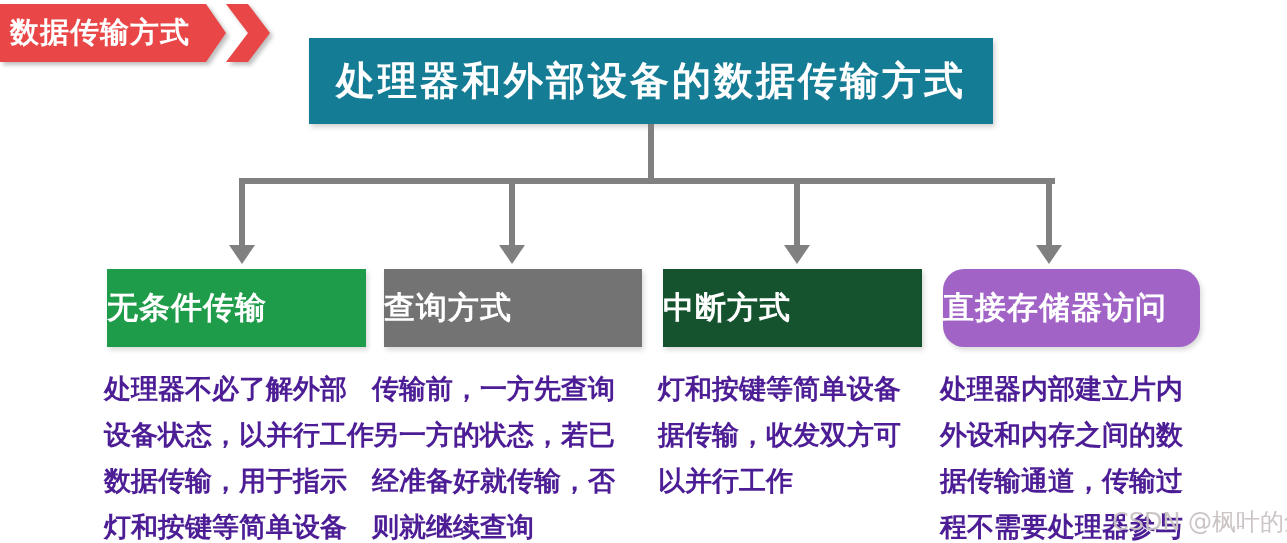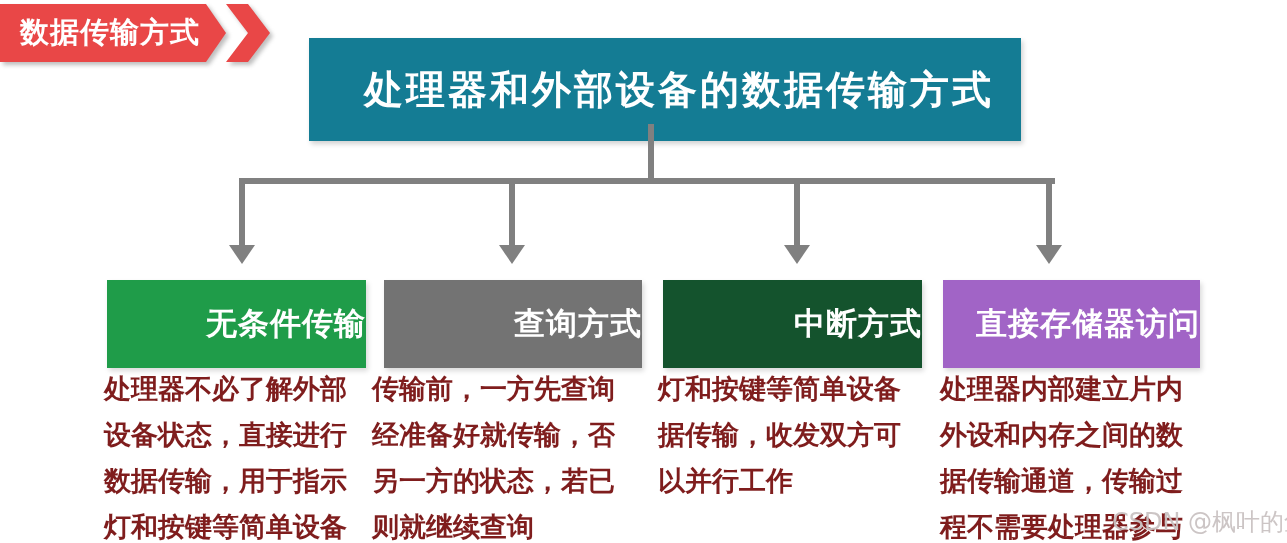"数据传输方式" .ribbon-banner { padding-left: 20px -> 10px }
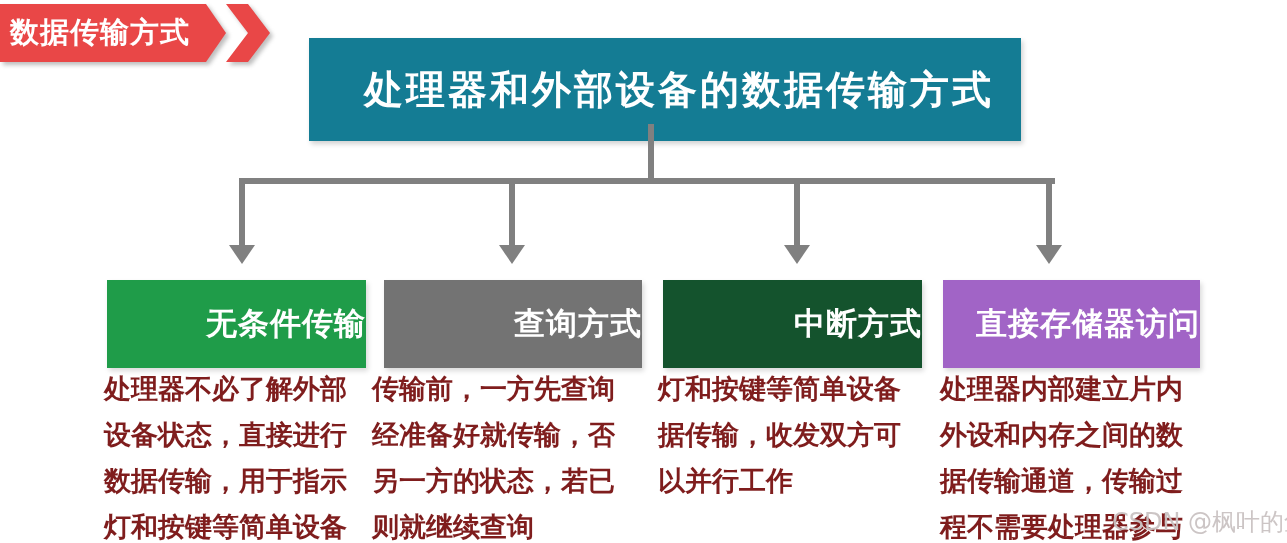"处理器和外部设备的数据传输方式" .title-box { height: 103px -> 86px; padding-left: 28px -> none }
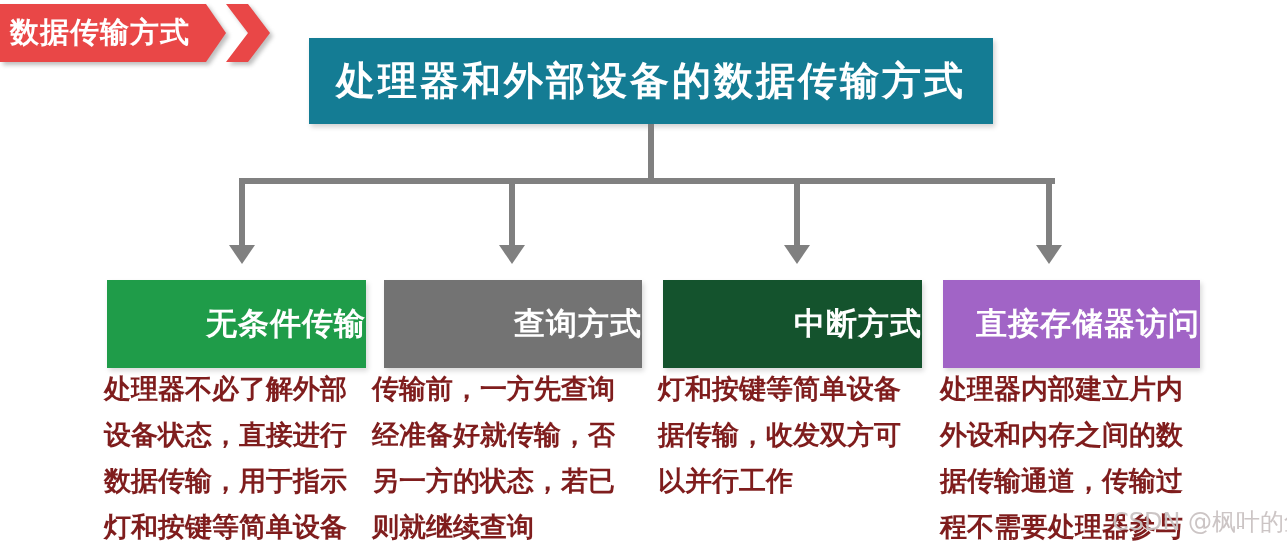"无条件传输" .cat-box { height: 88px -> 78px; justify-content: flex-end -> flex-start; top: 280px -> 269px }
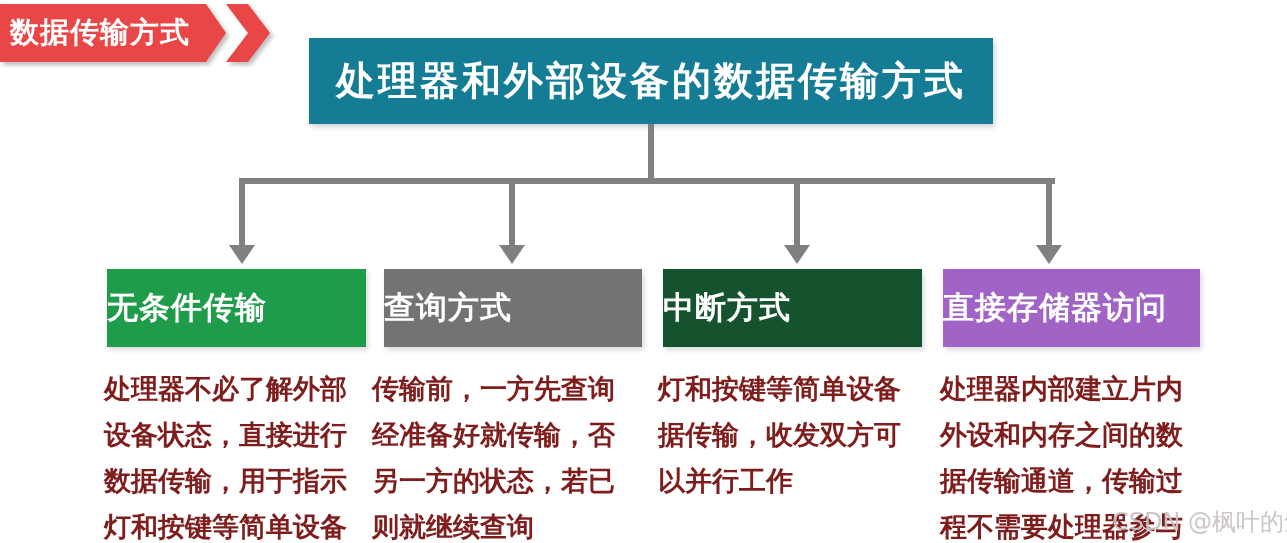"直接存储器访问" div.cat-box { border-radius: none -> 21px }
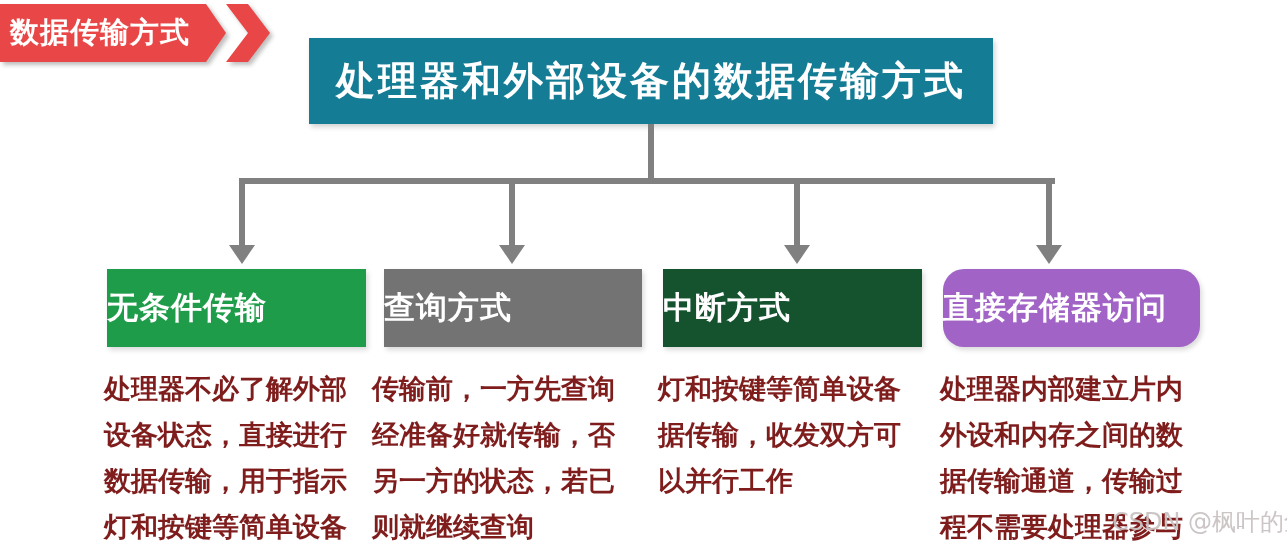"处理器不必了解外部" .desc-line { color: #7f1d1d -> #4c1d95 }
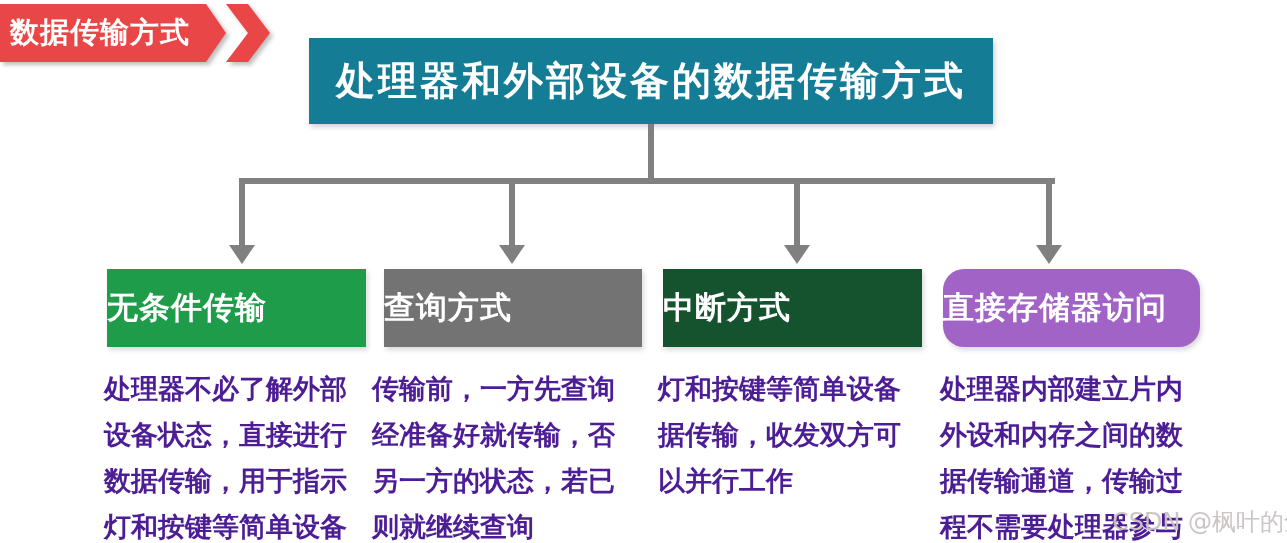"设备状态，直接进行" div.desc-line { text: 直接进行 -> 以并行工作 }
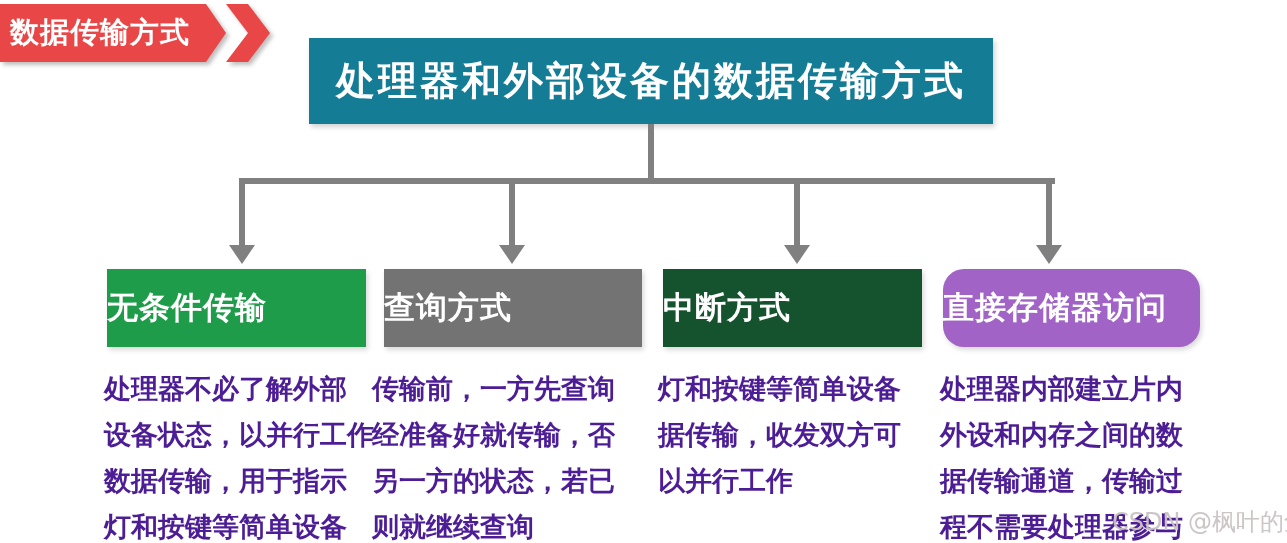"经准备好就传输，否" div.desc-line { order: before "另一方的状态，若已" -> after "另一方的状态，若已" }
